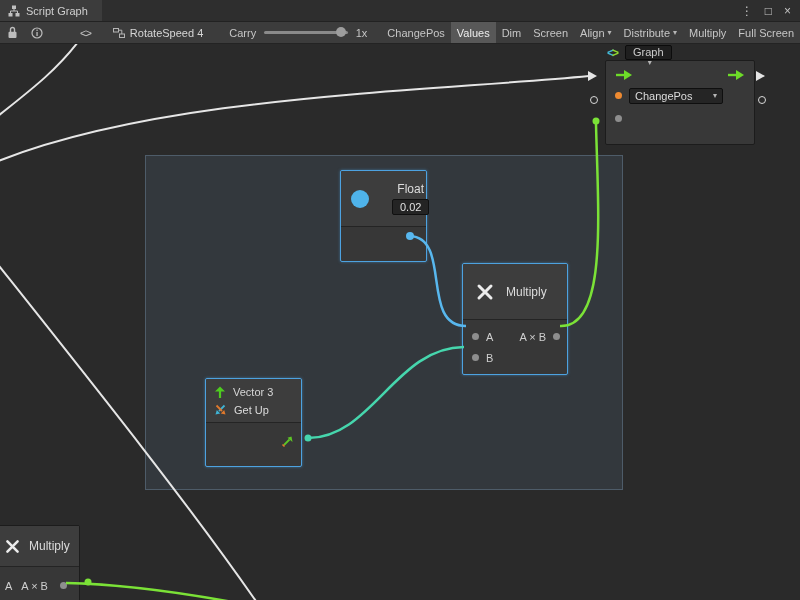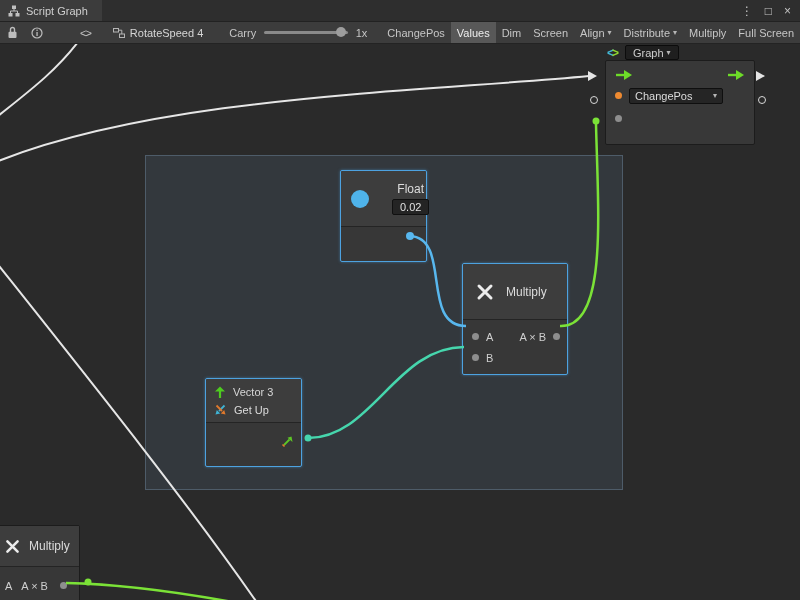"Graph" .crumb-chip { flex-direction: none -> column }
